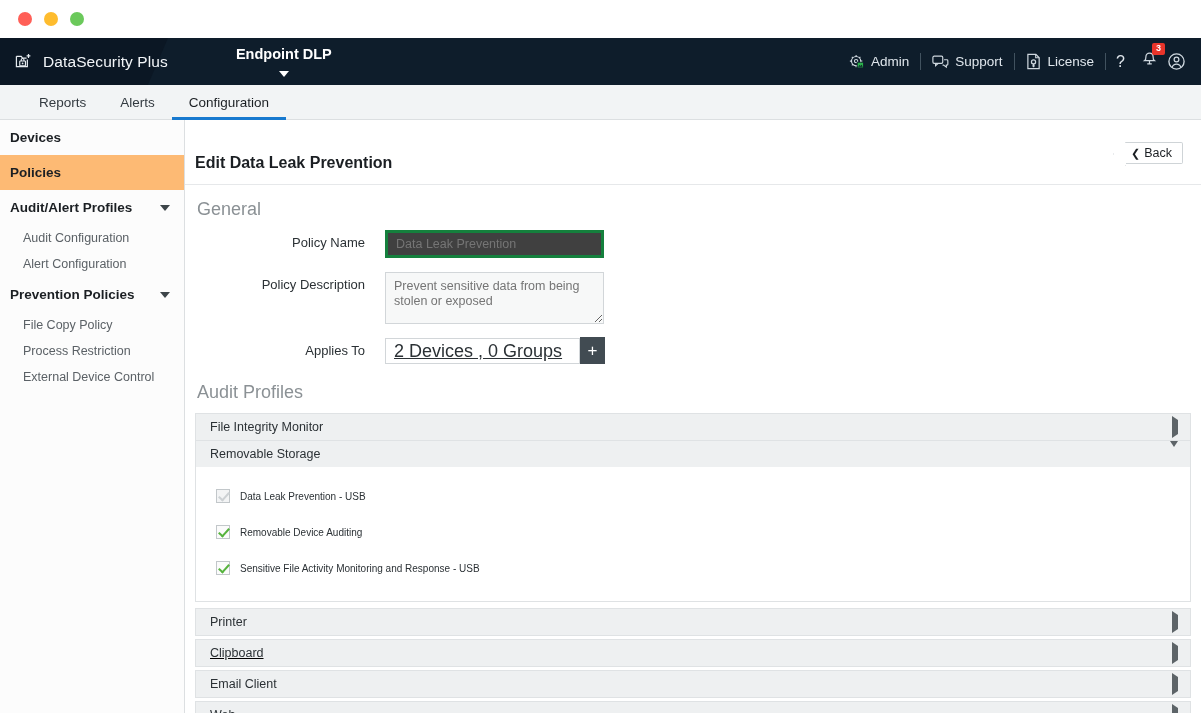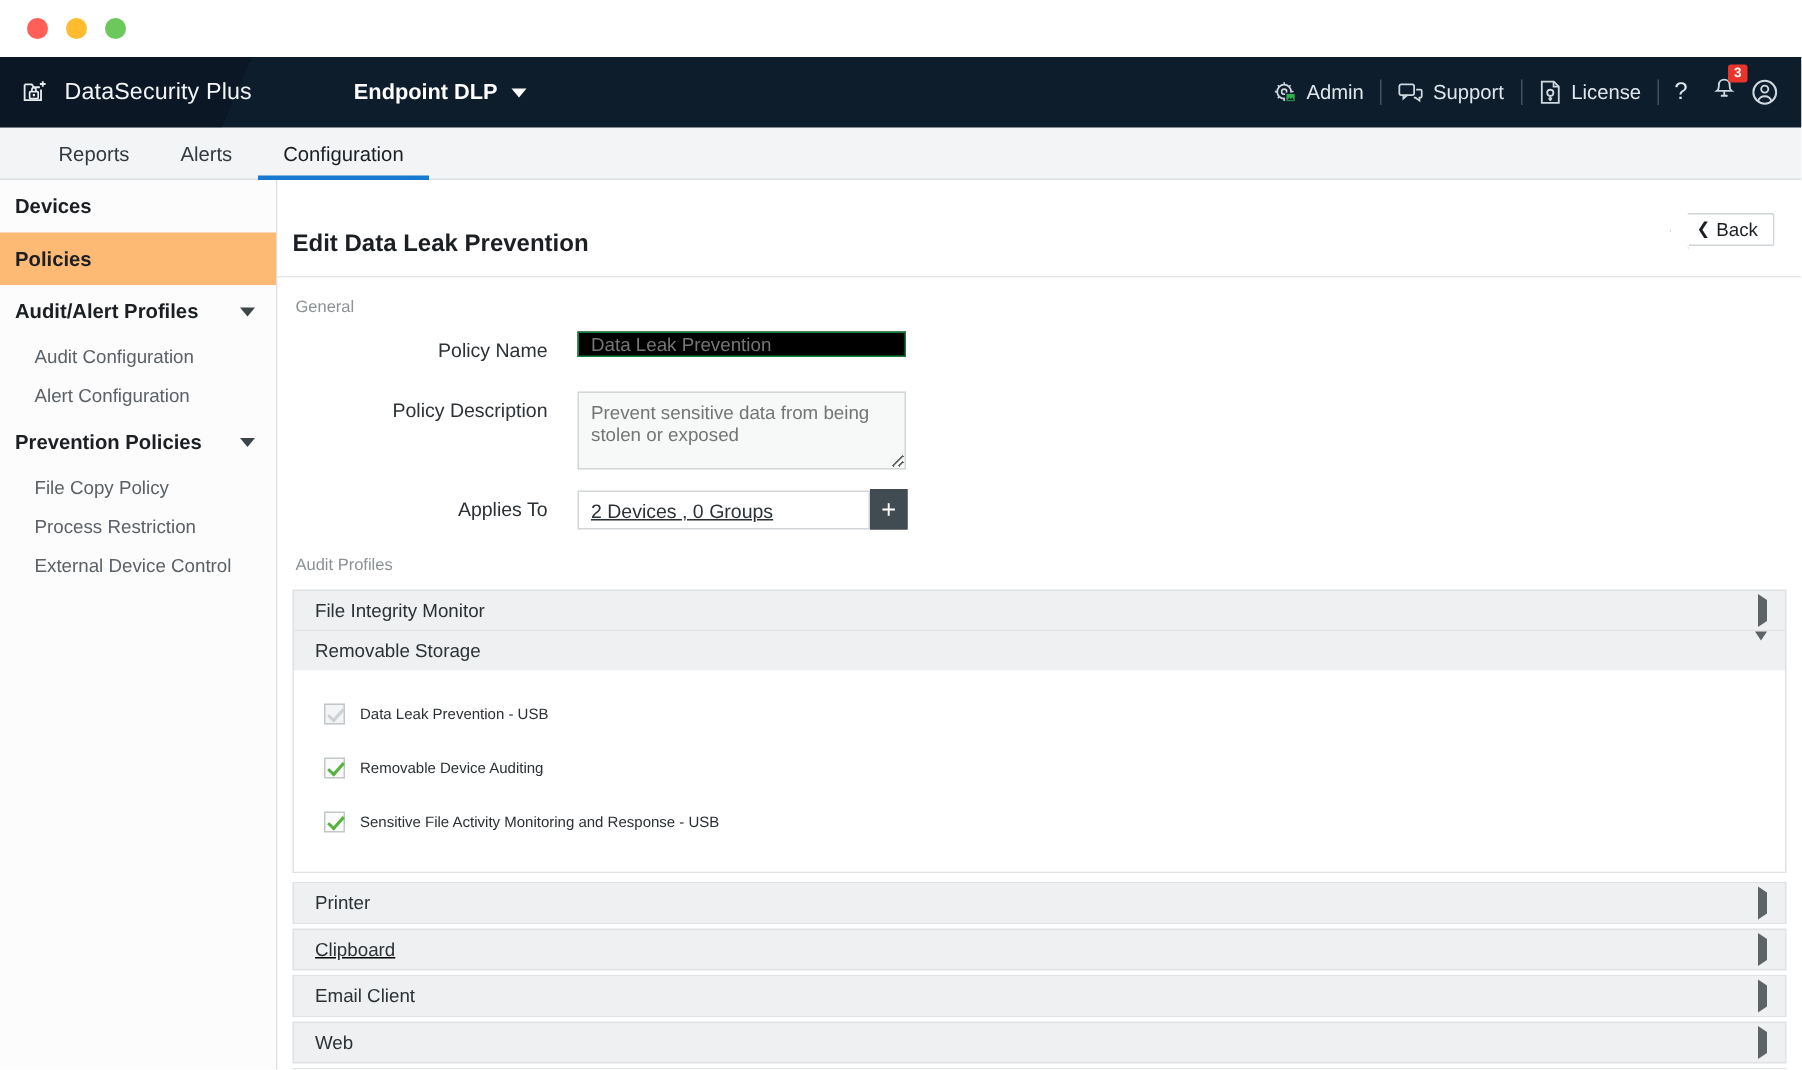"Endpoint DLP" .prod-switch { flex-direction: none -> column }
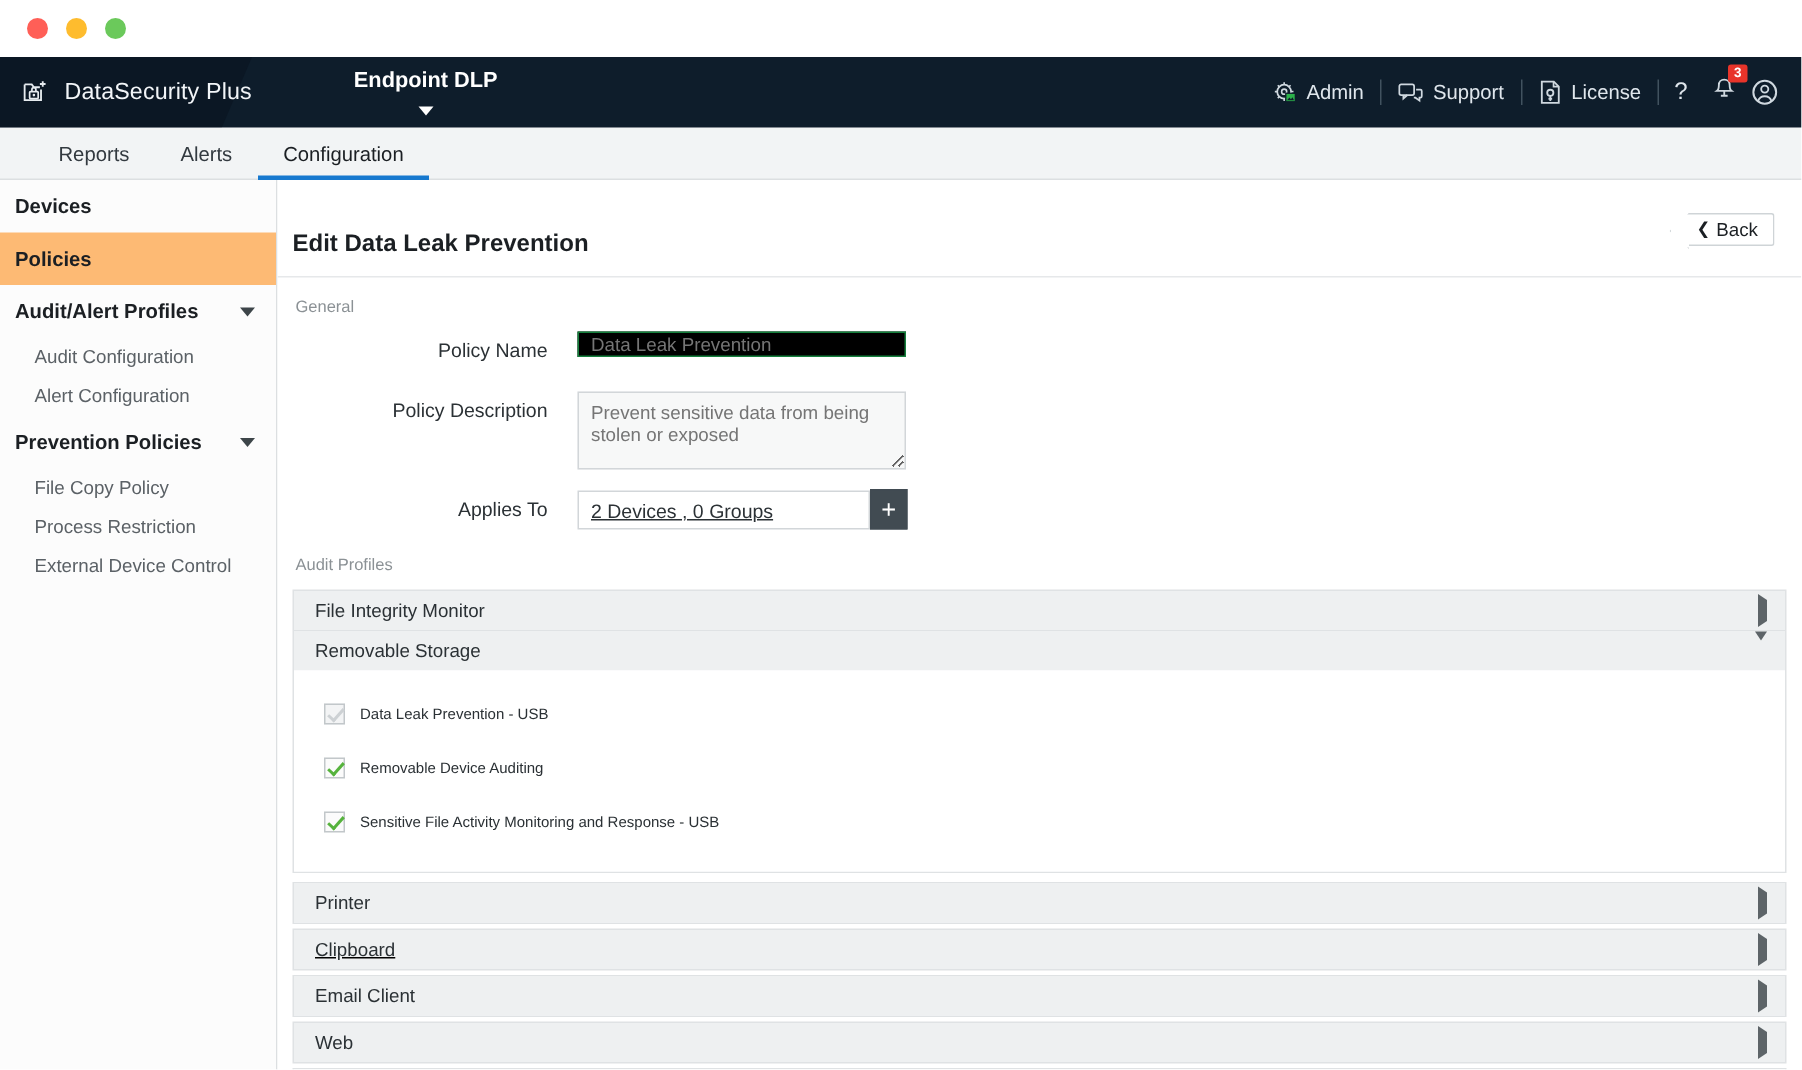"General" .section-label { font-size: 11px -> 18px }
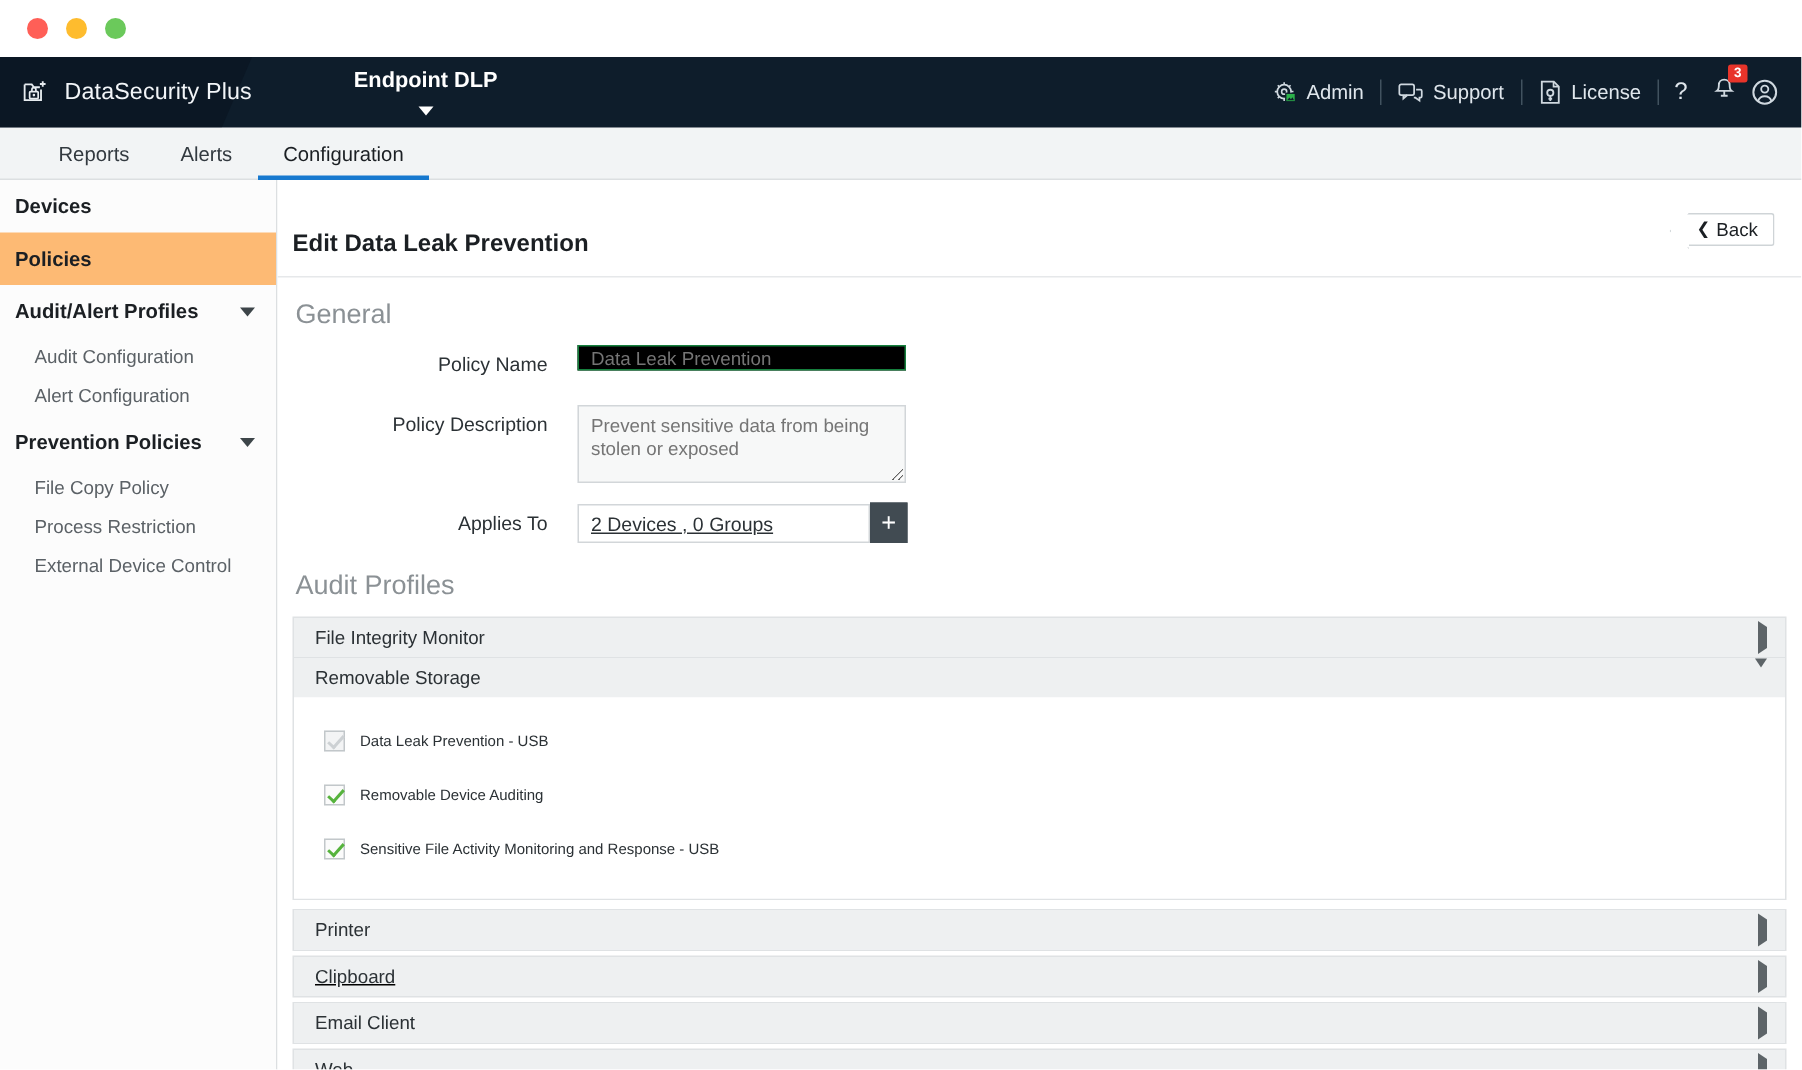"Data Leak Prevention" .inp { background: #000000 -> #404040; border: 1px solid #15803d -> 3px solid #15803d; height: 17px -> 28px }
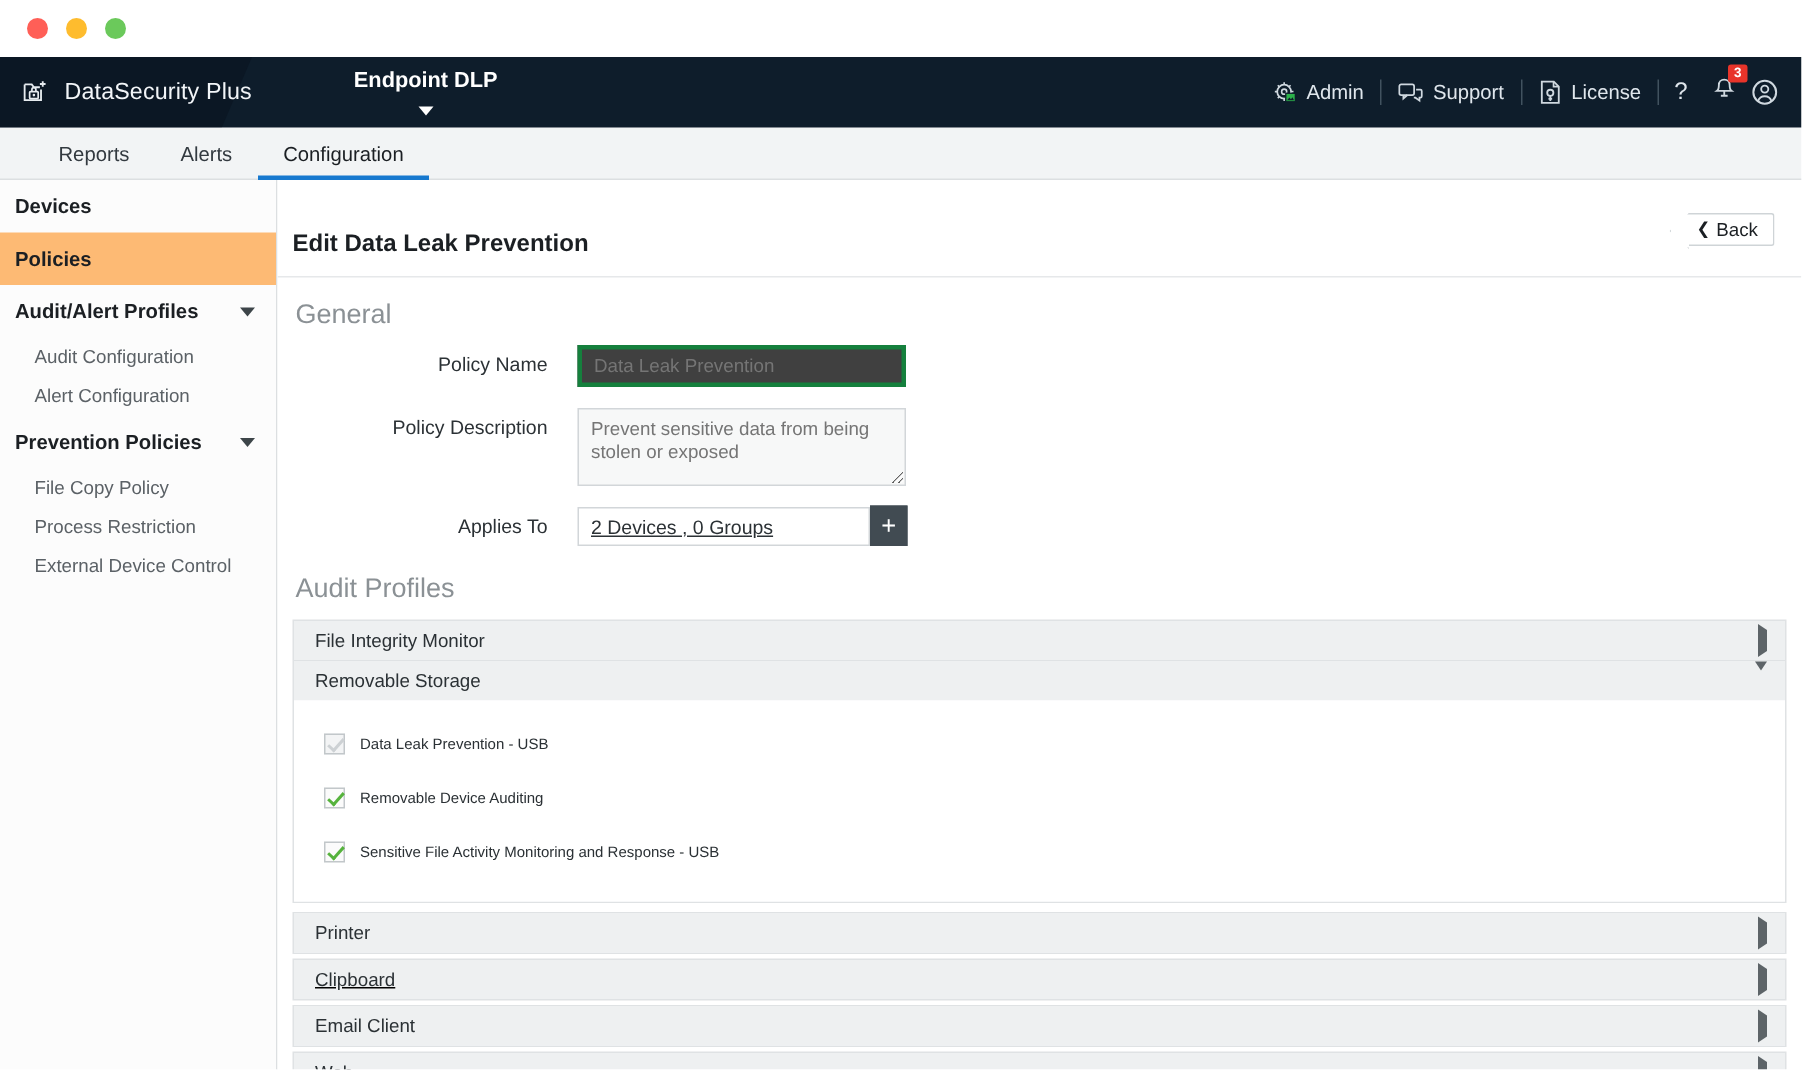"2 Devices , 0 Groups" .applies-link { font-size: 13px -> 18px }
